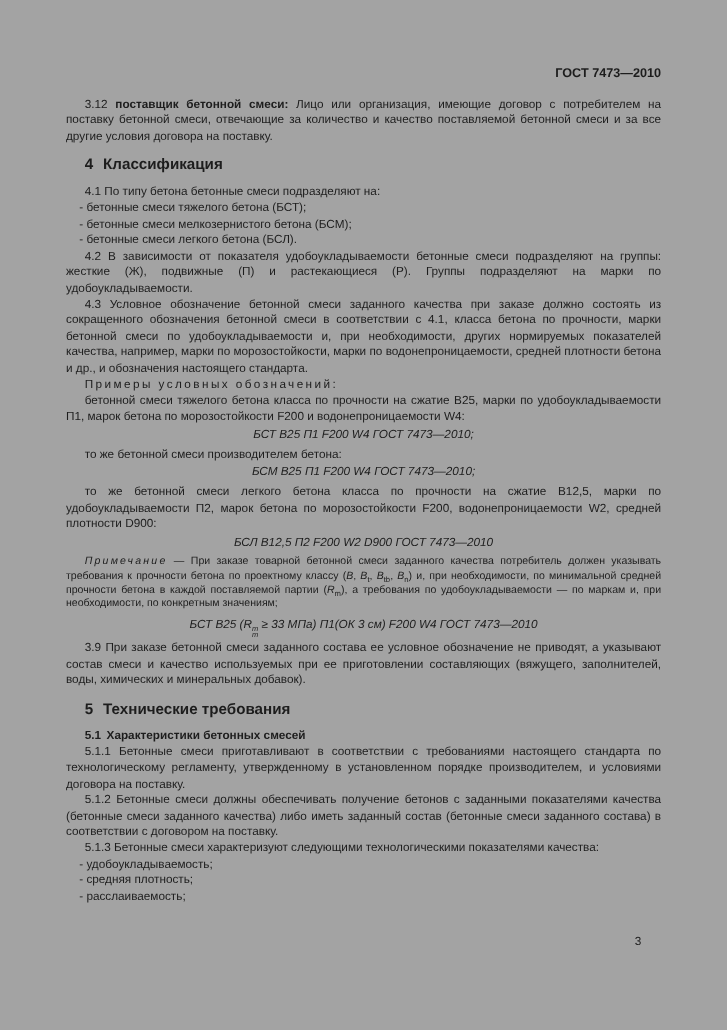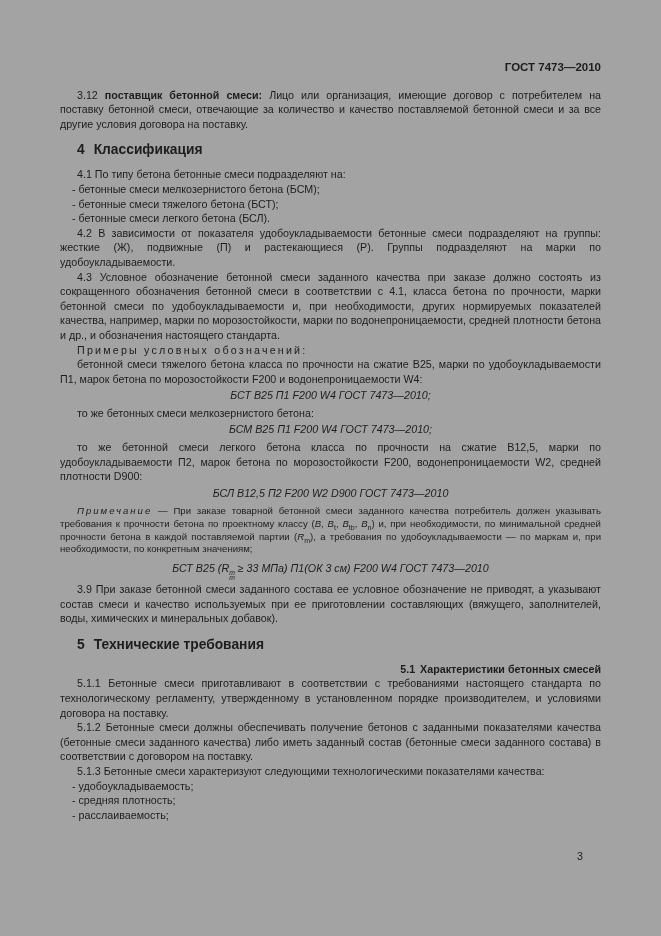"- бетонные смеси мелкозернистого бетона" div.li { order: before "- бетонные смеси тяжелого бетона" -> after "- бетонные смеси тяжелого бетона" }
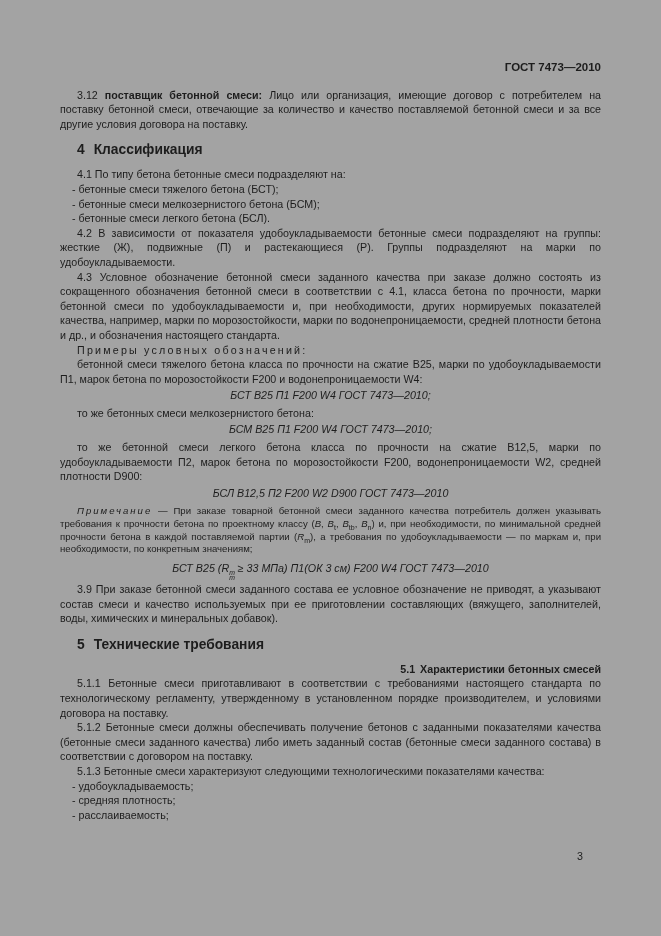"то же бетонных смеси мелкозернистого" p.body { text: бетонных смеси мелкозернистого -> бетонной смеси производителем }
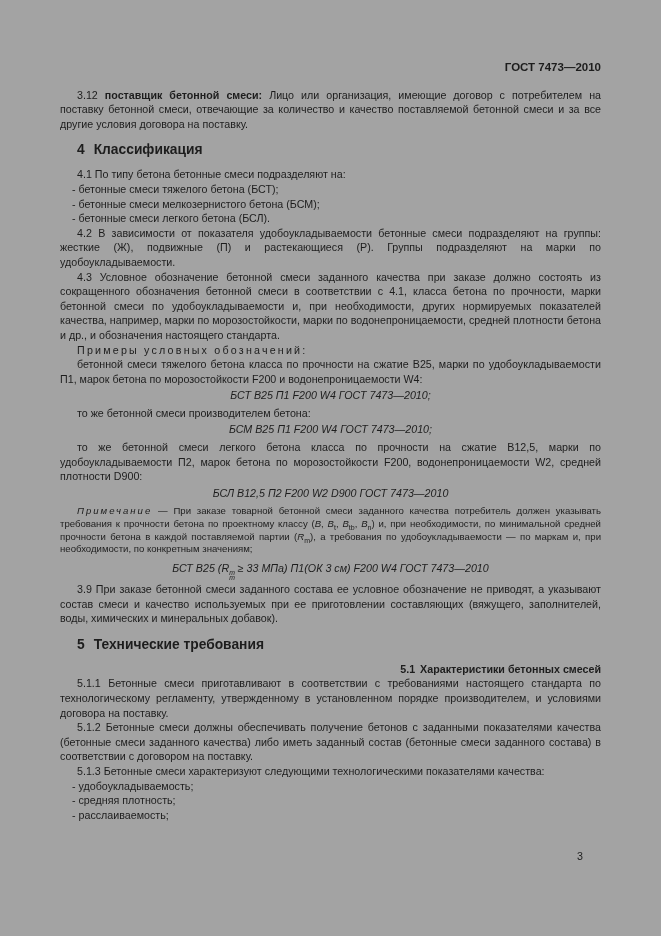"5.1 Характеристики бетонных смесей" p { text-align: right -> none }
